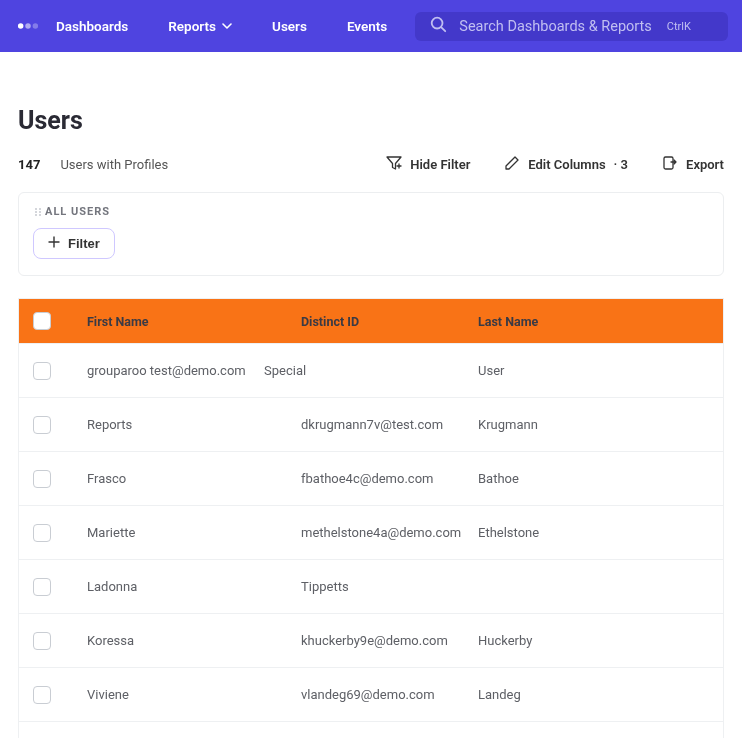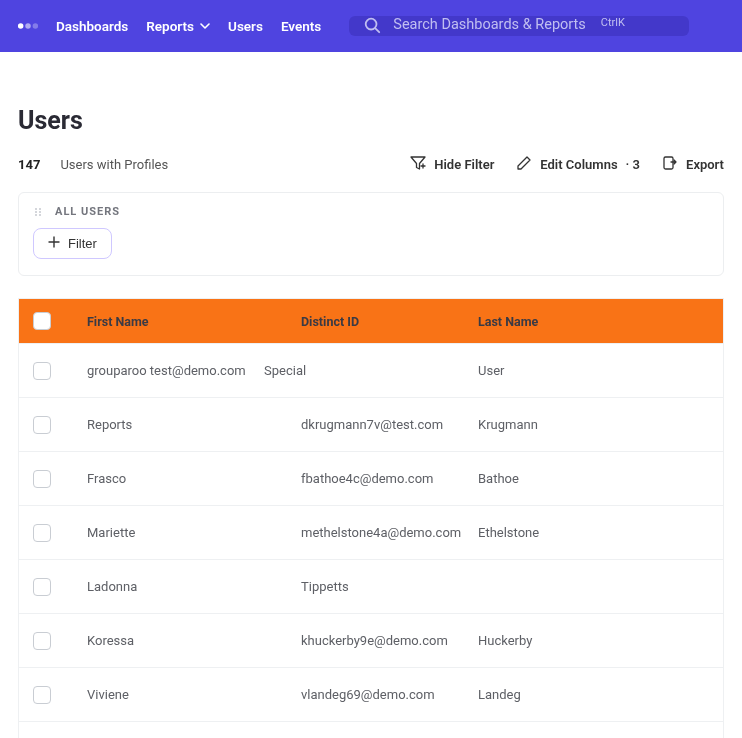"Dashboards" .nav-items { gap: 18px -> 40px }
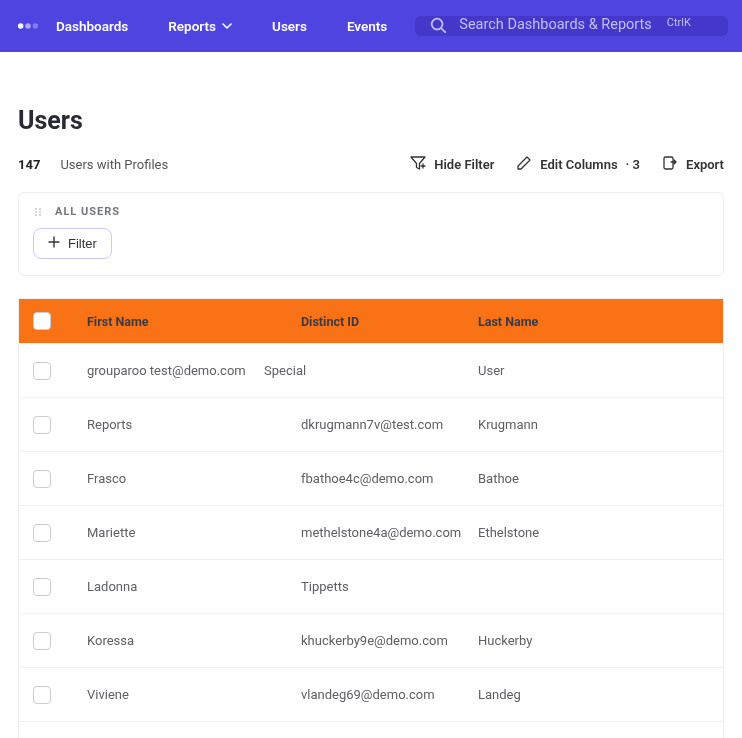"Search Dashboards & Reports" .search { align-items: none -> center; height: 20px -> 29px }
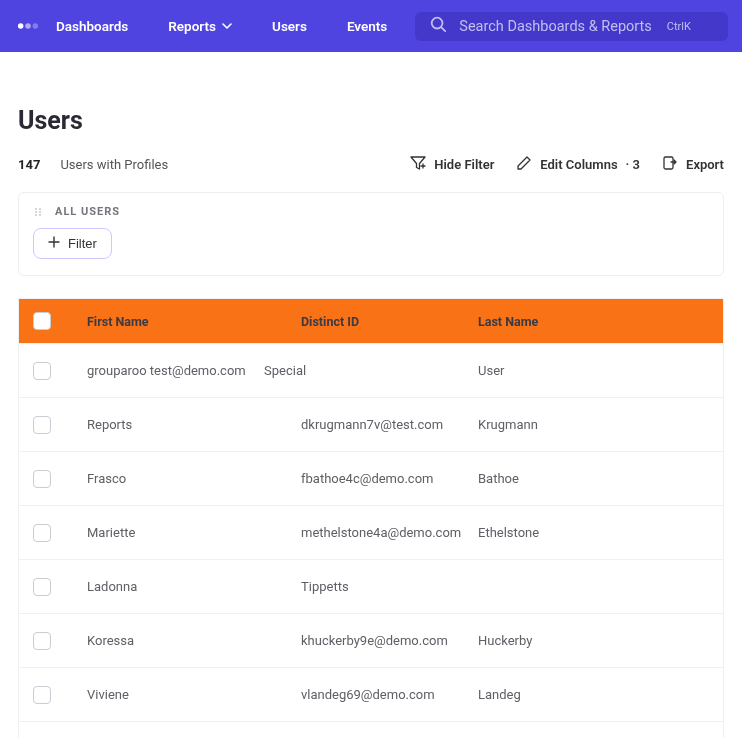"Hide Filter" .actions { gap: 22px -> 34px }
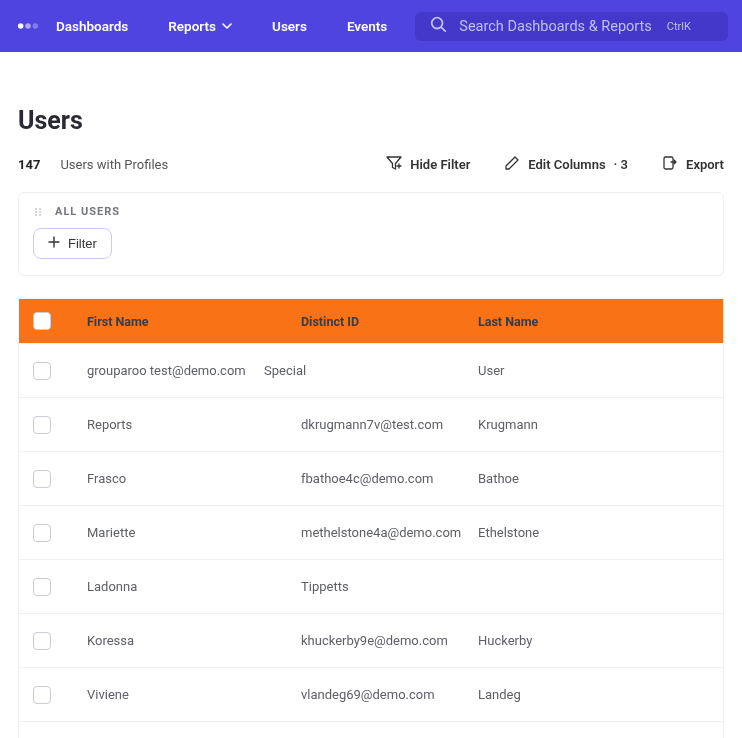"ALL USERS" .filter-head { gap: 10px -> none }
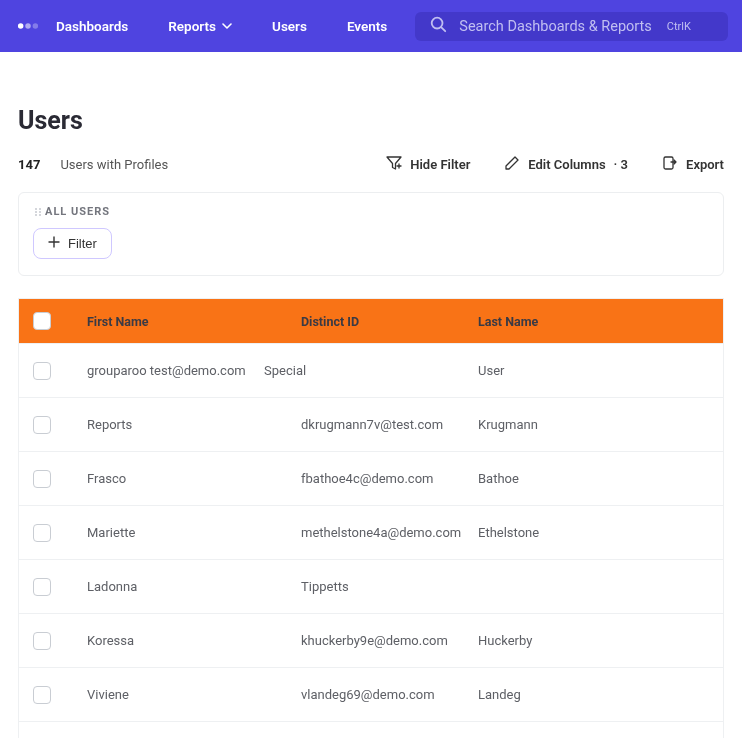"Filter" .filter-btn { font-weight: 400 -> 700 }
